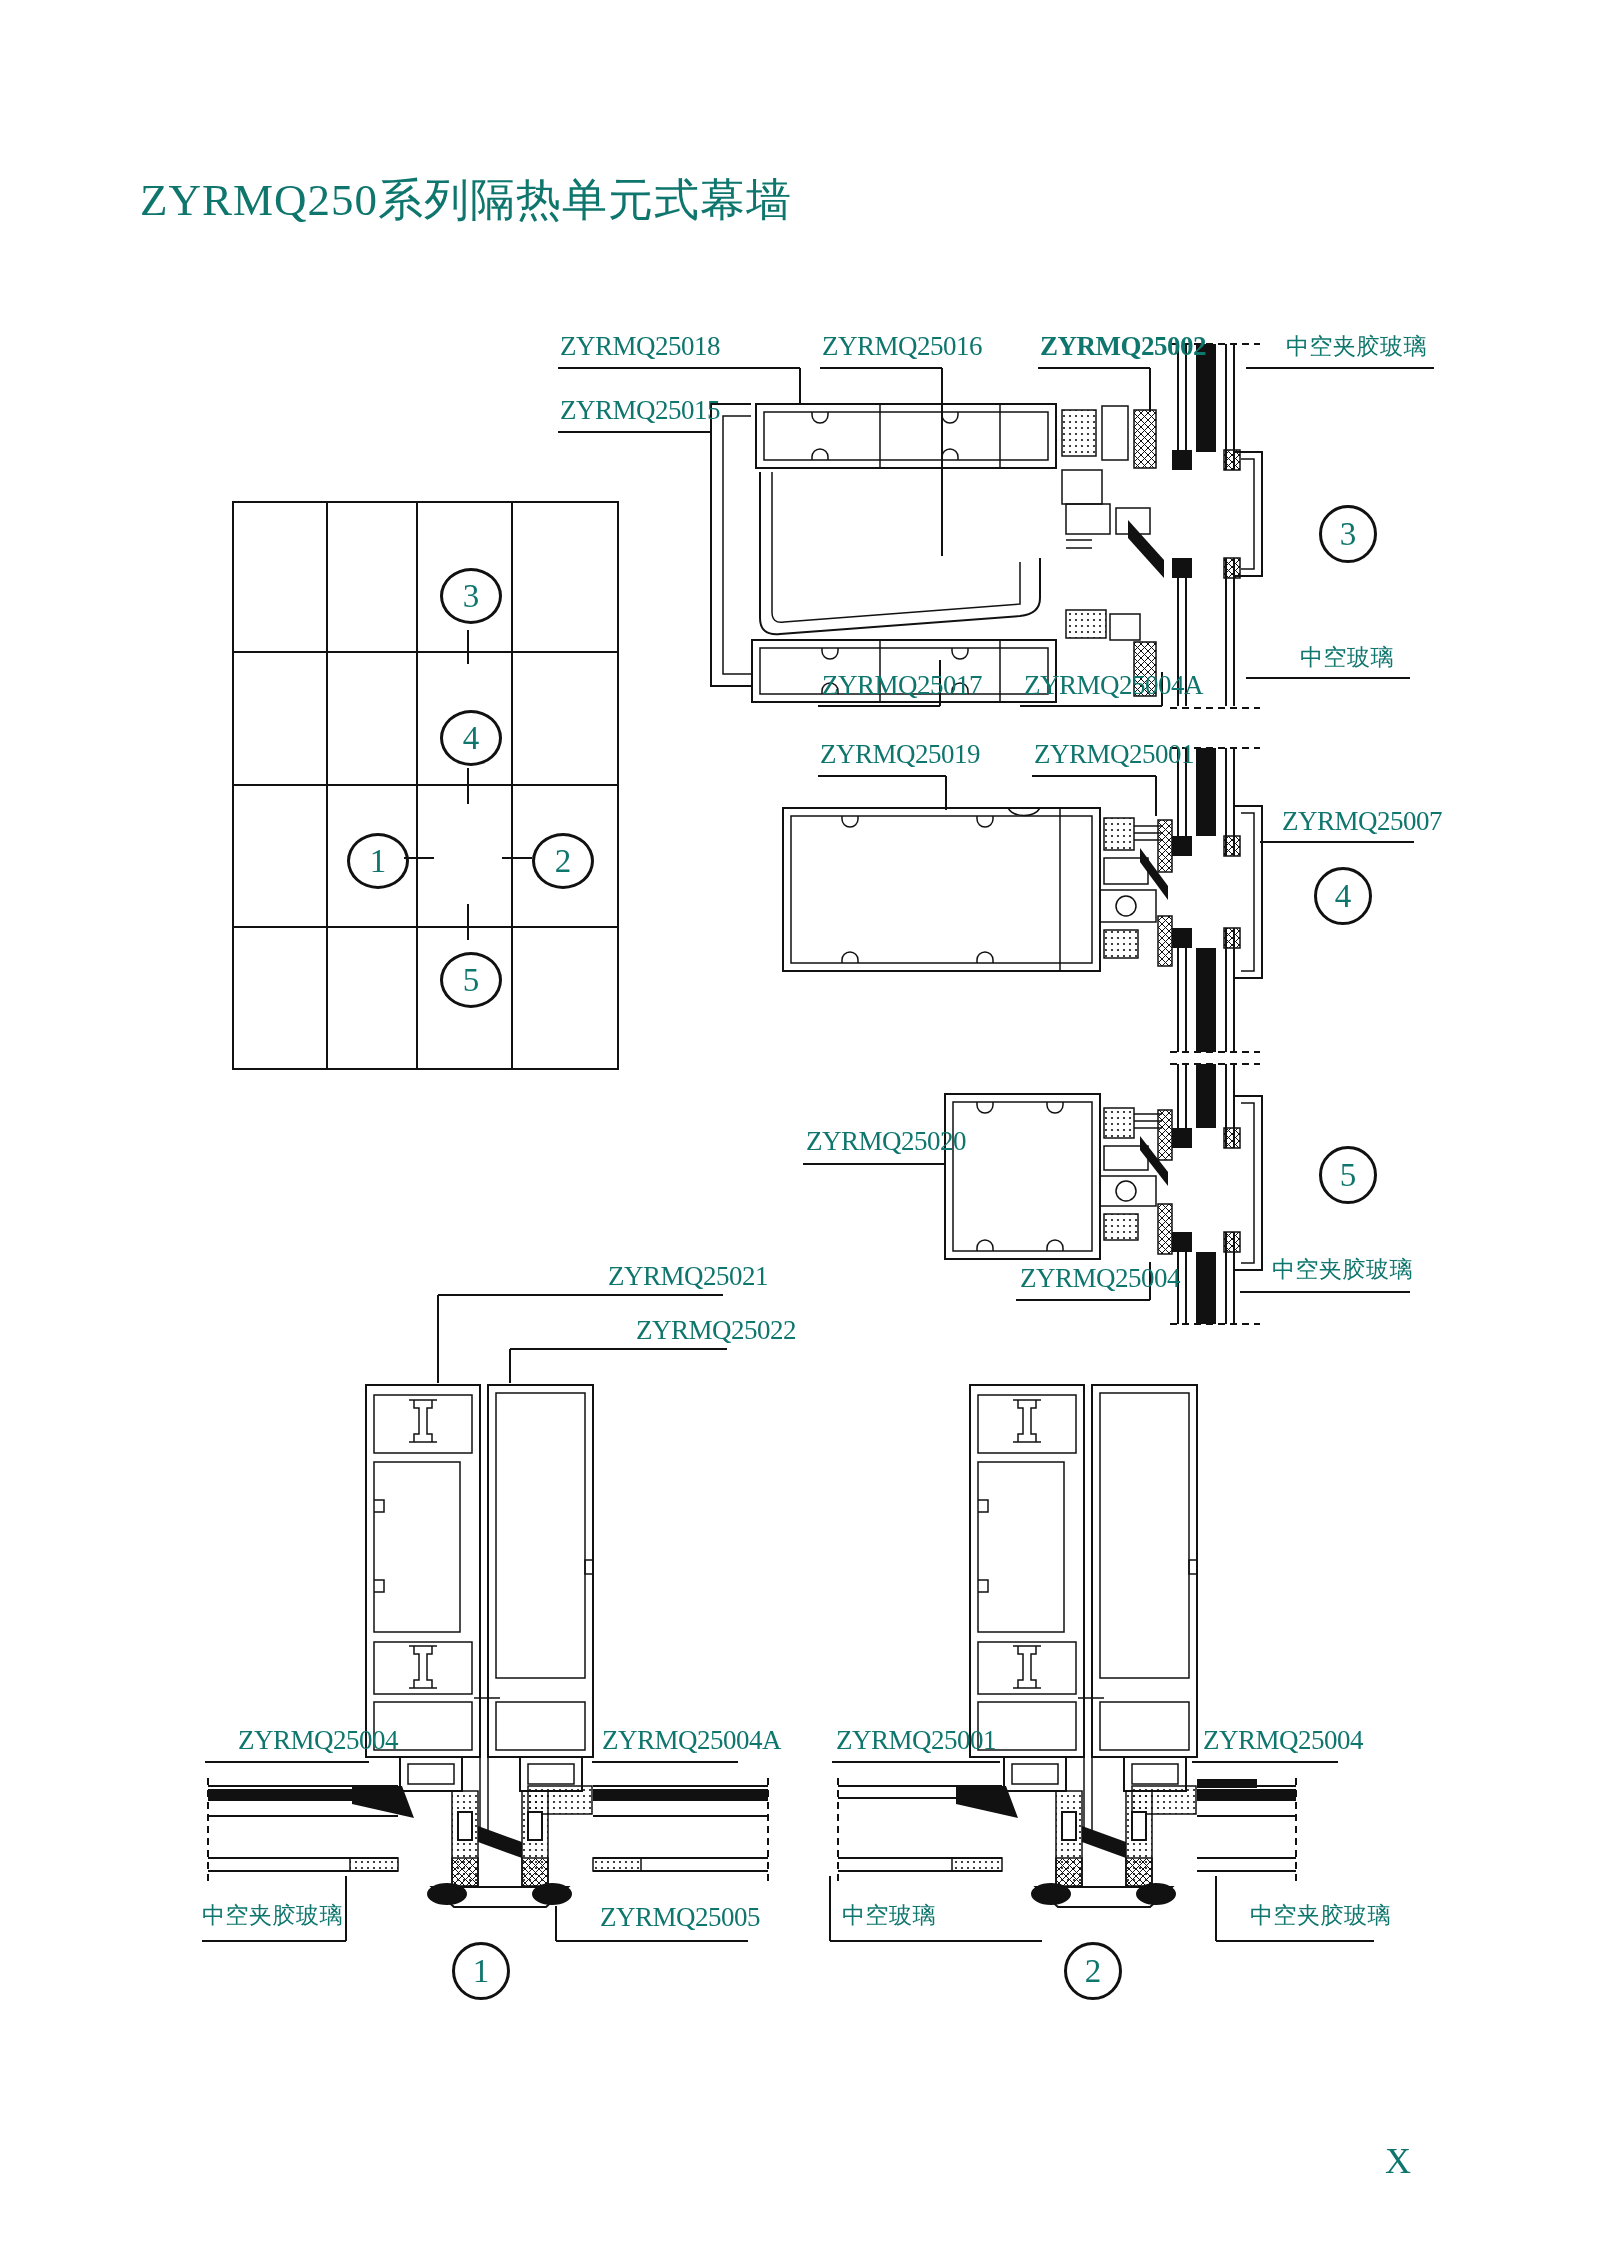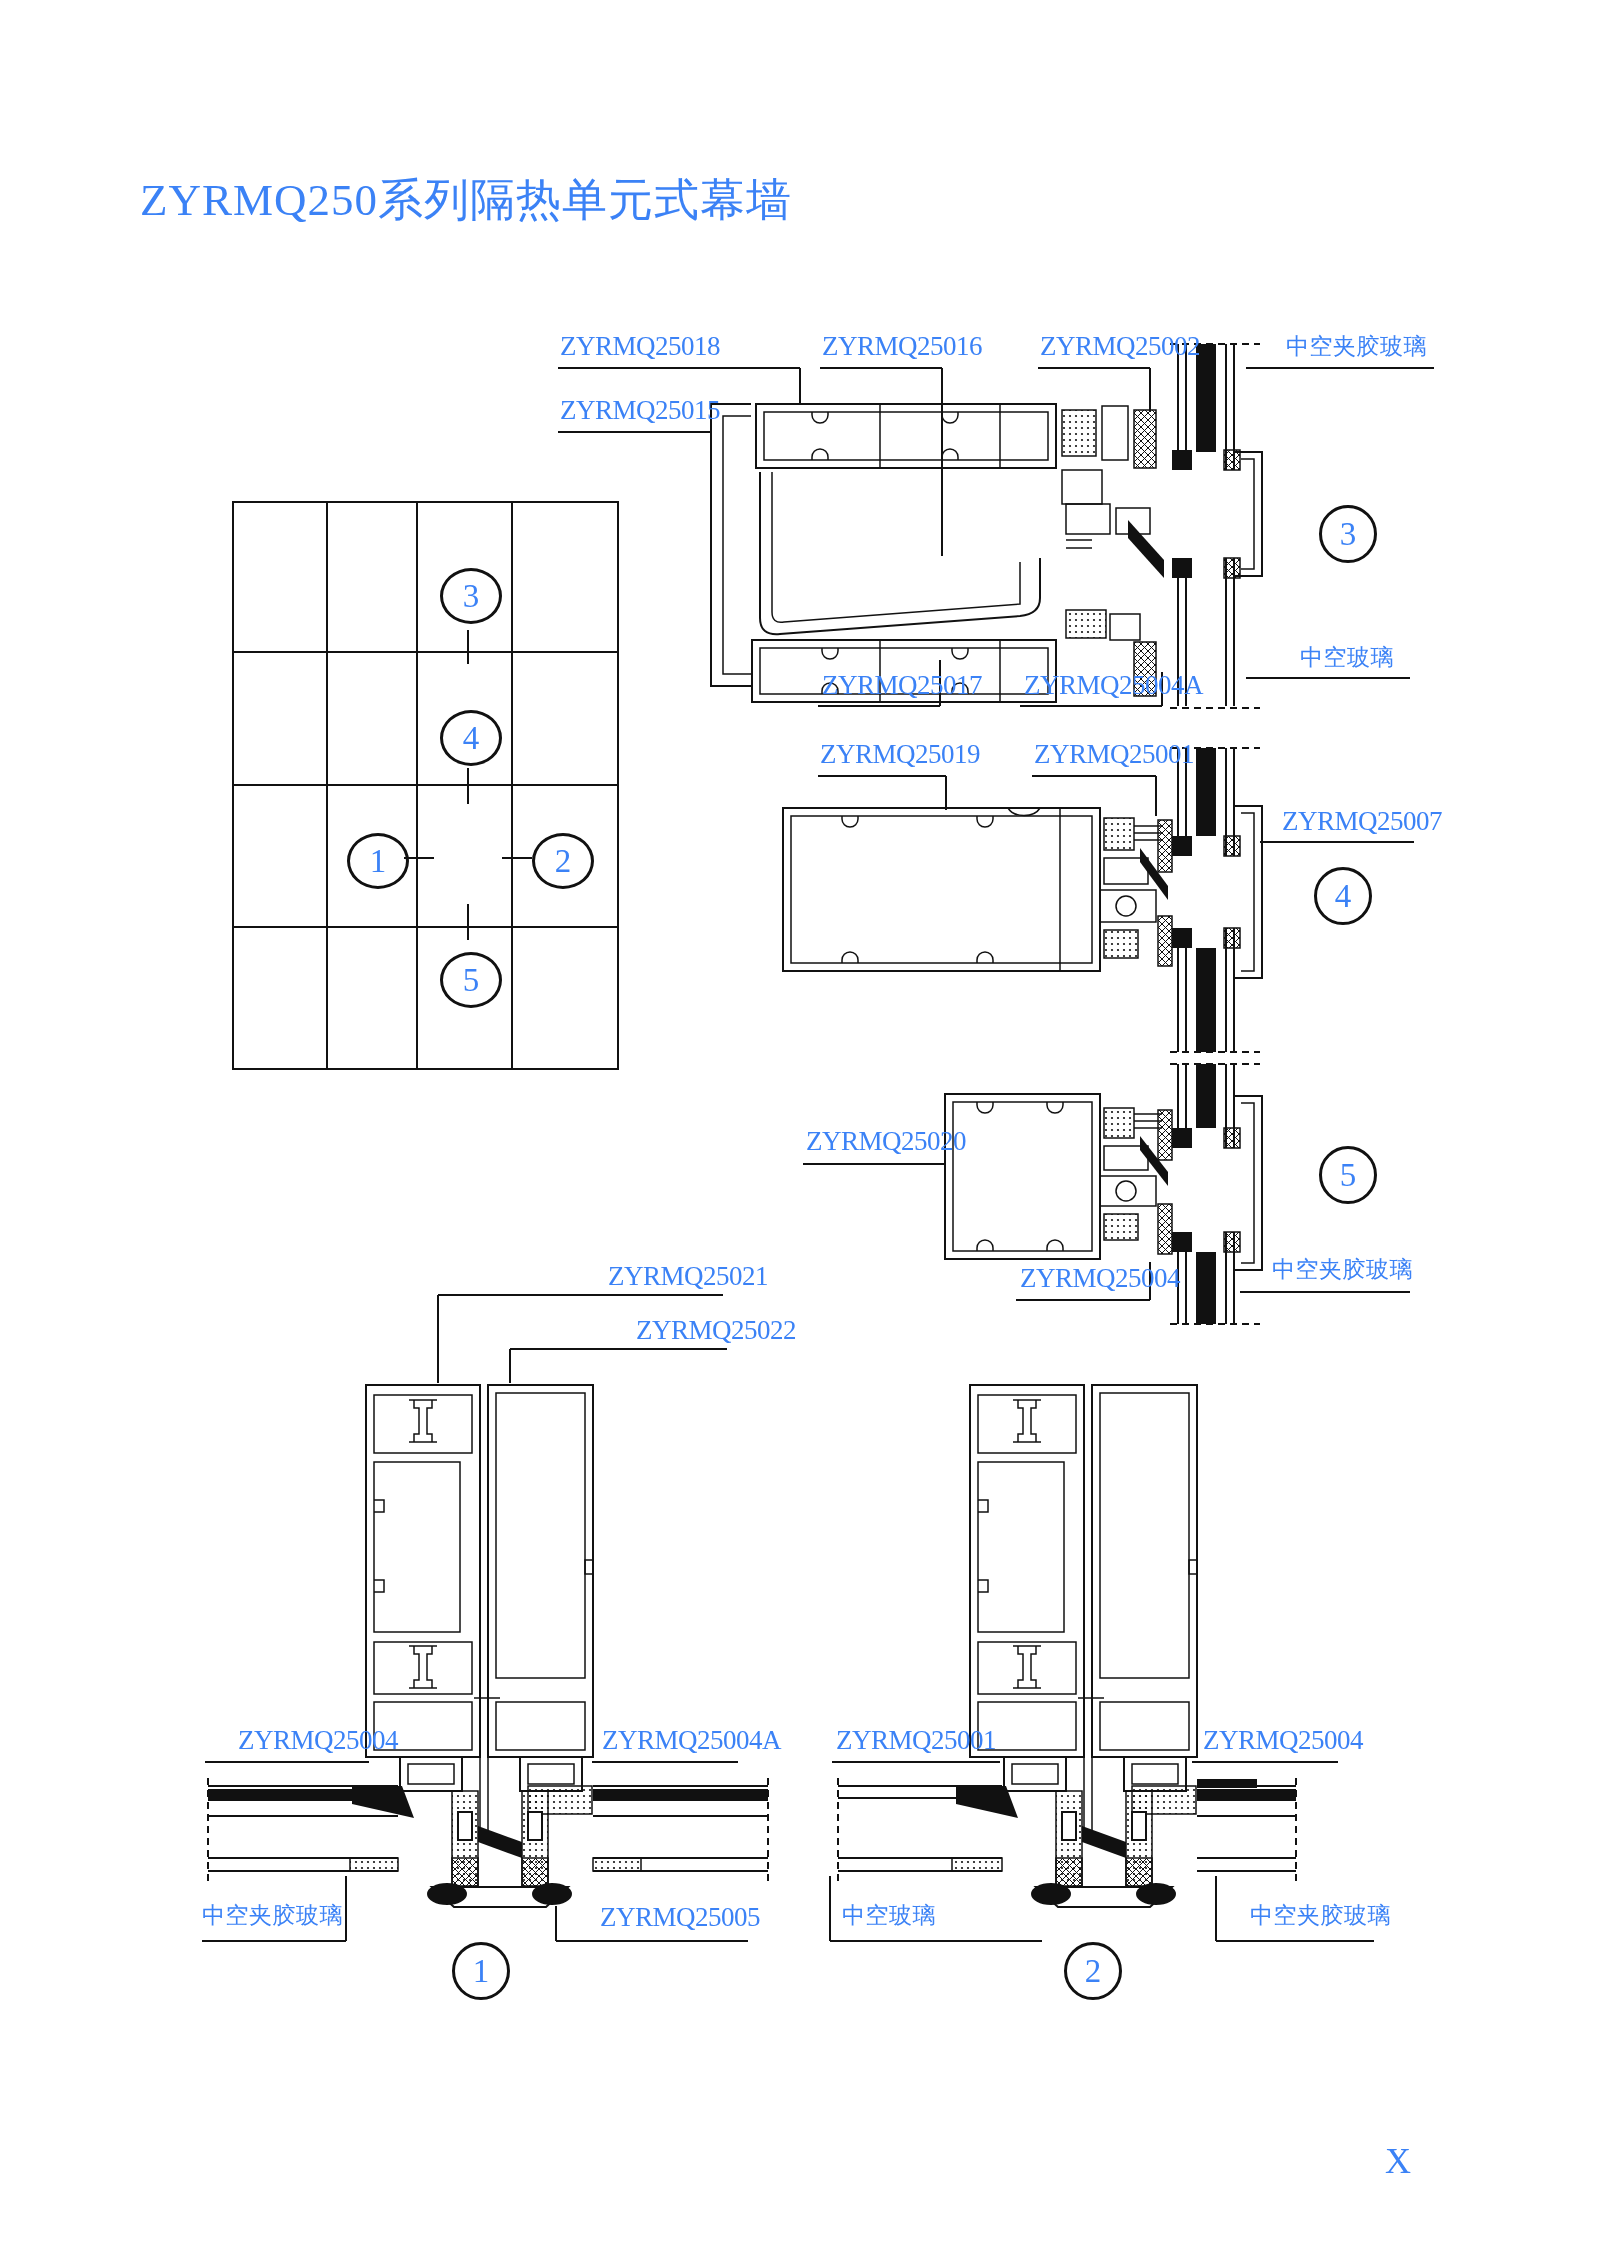"ZYRMQ250系列隔热单元式幕墙" .sheet { color: #3b82f6 -> #0f766e }
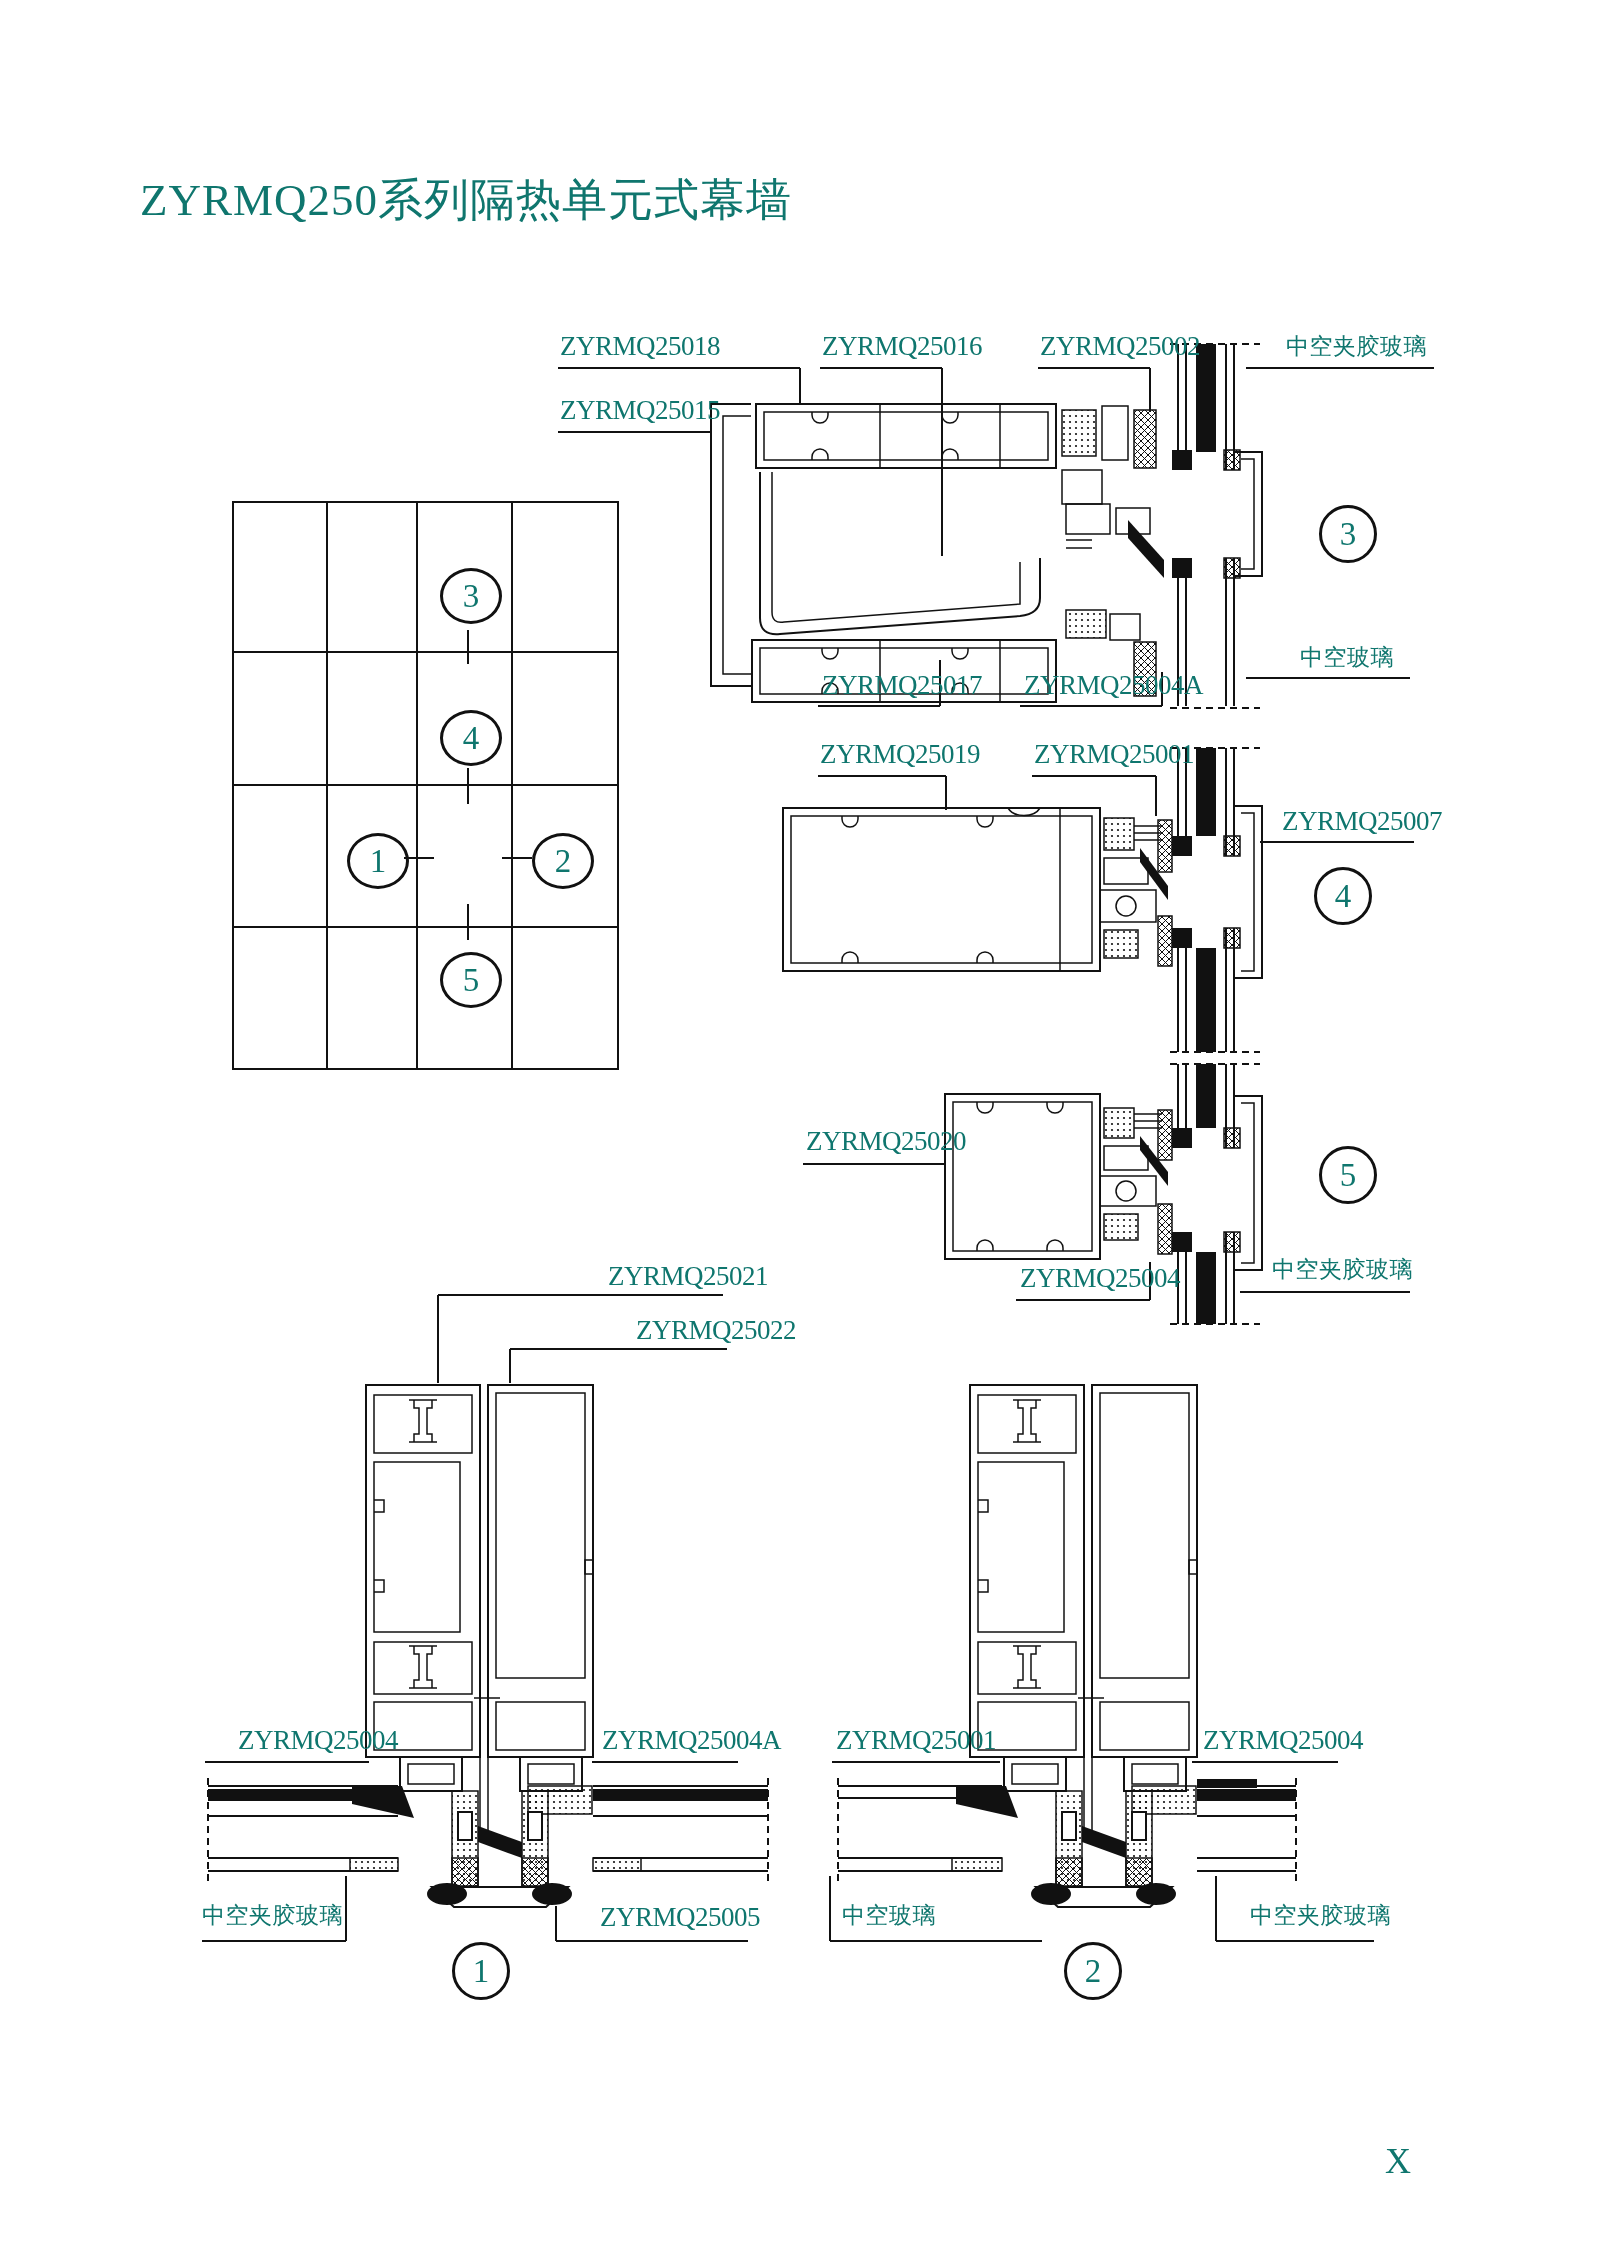"ZYRMQ25002" div.lbl { font-weight: none -> bold }
